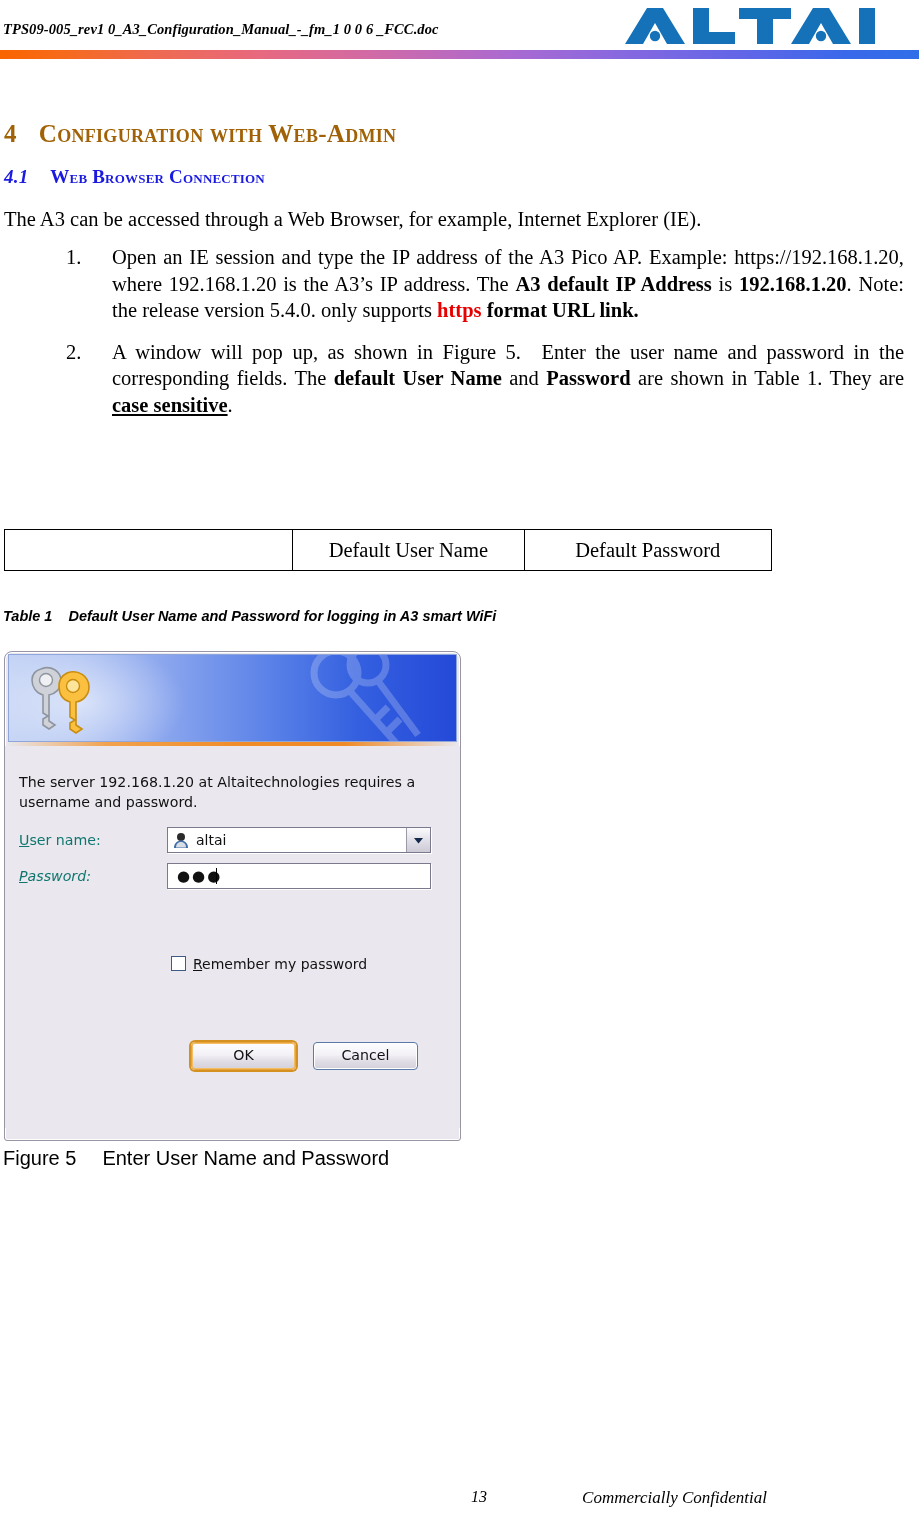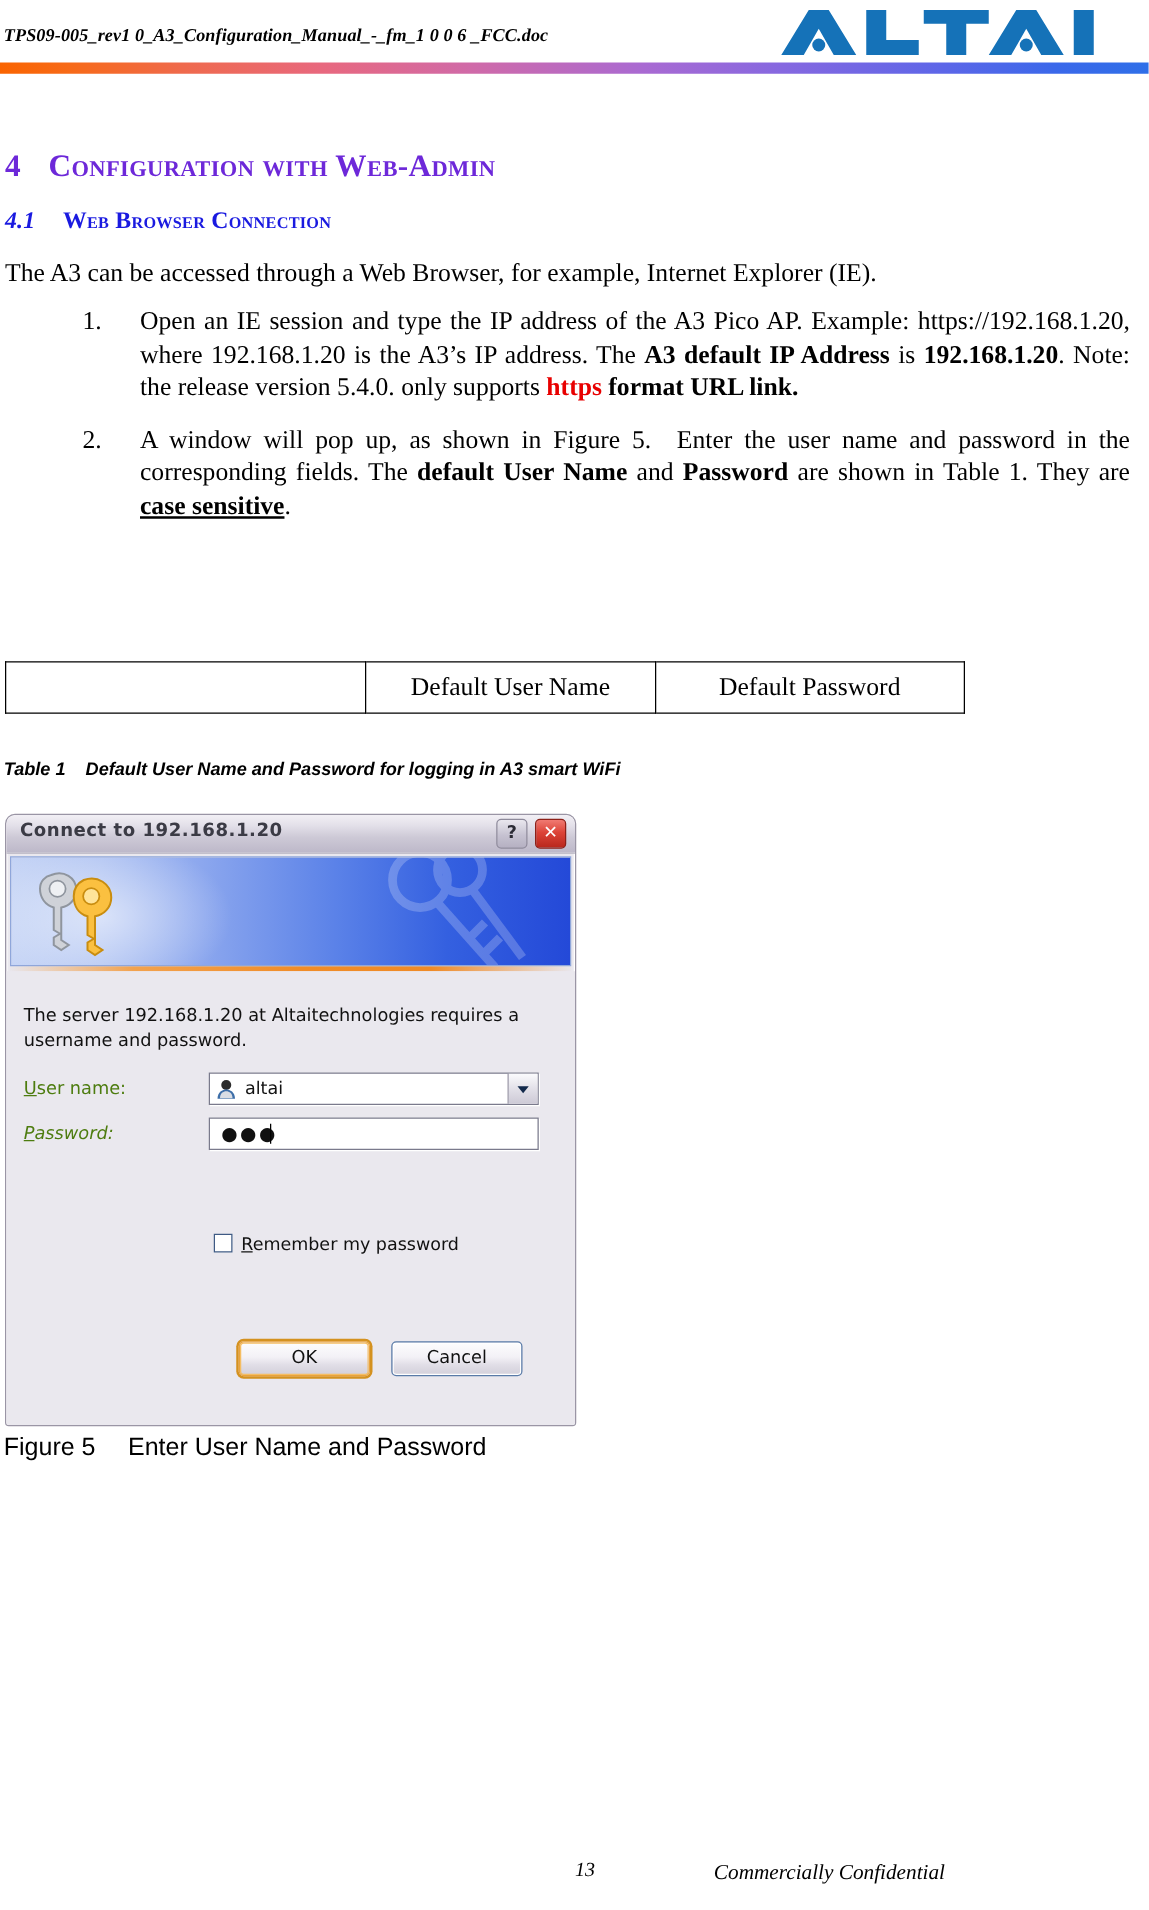"4 Configuration with Web-Admin" h1.sec-title { color: #6d28d9 -> #a16207 }
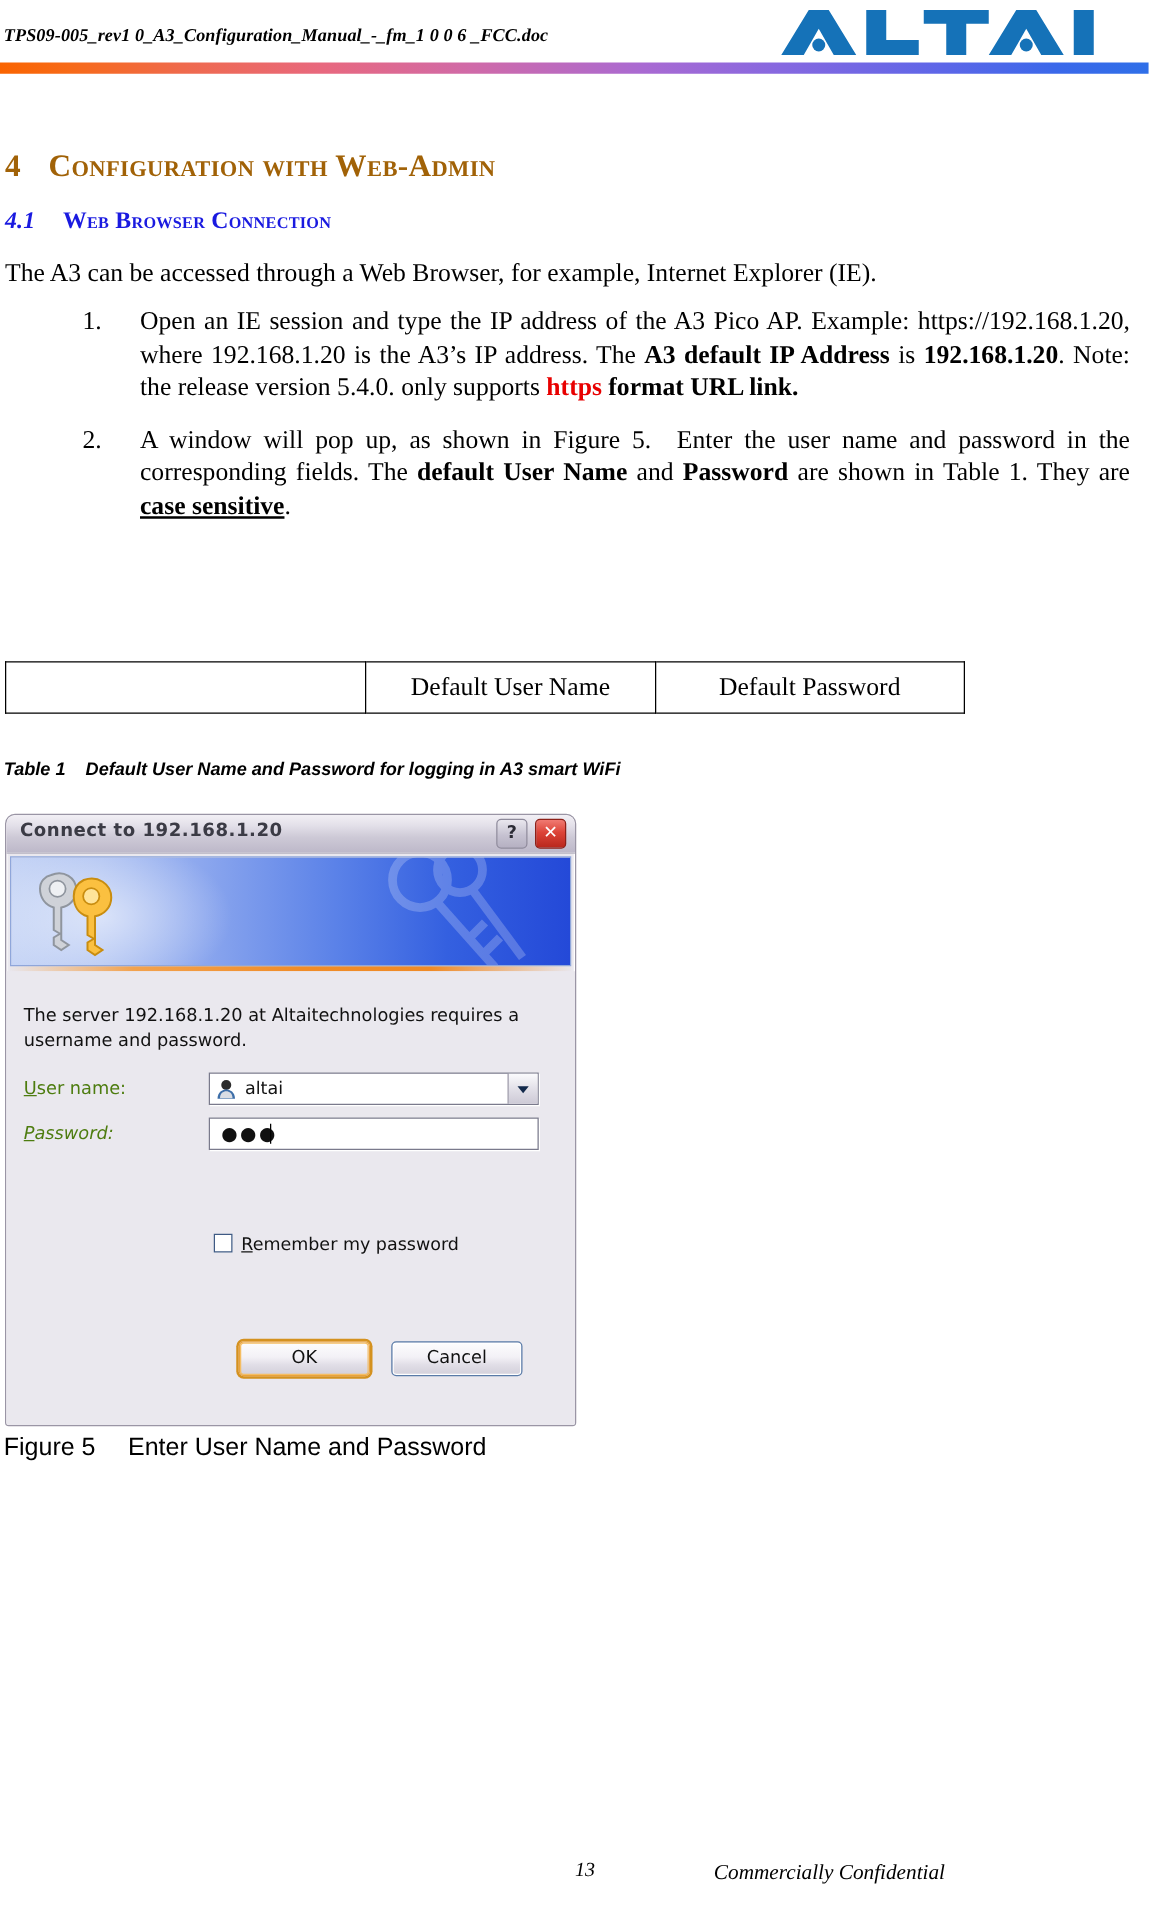"Connect to 192.168.1.20" div.xp-titlebar { html: <div> <div>Connect to 192.168.1.20</div> <div>?</div> <div>✕</div> </div> -> none }
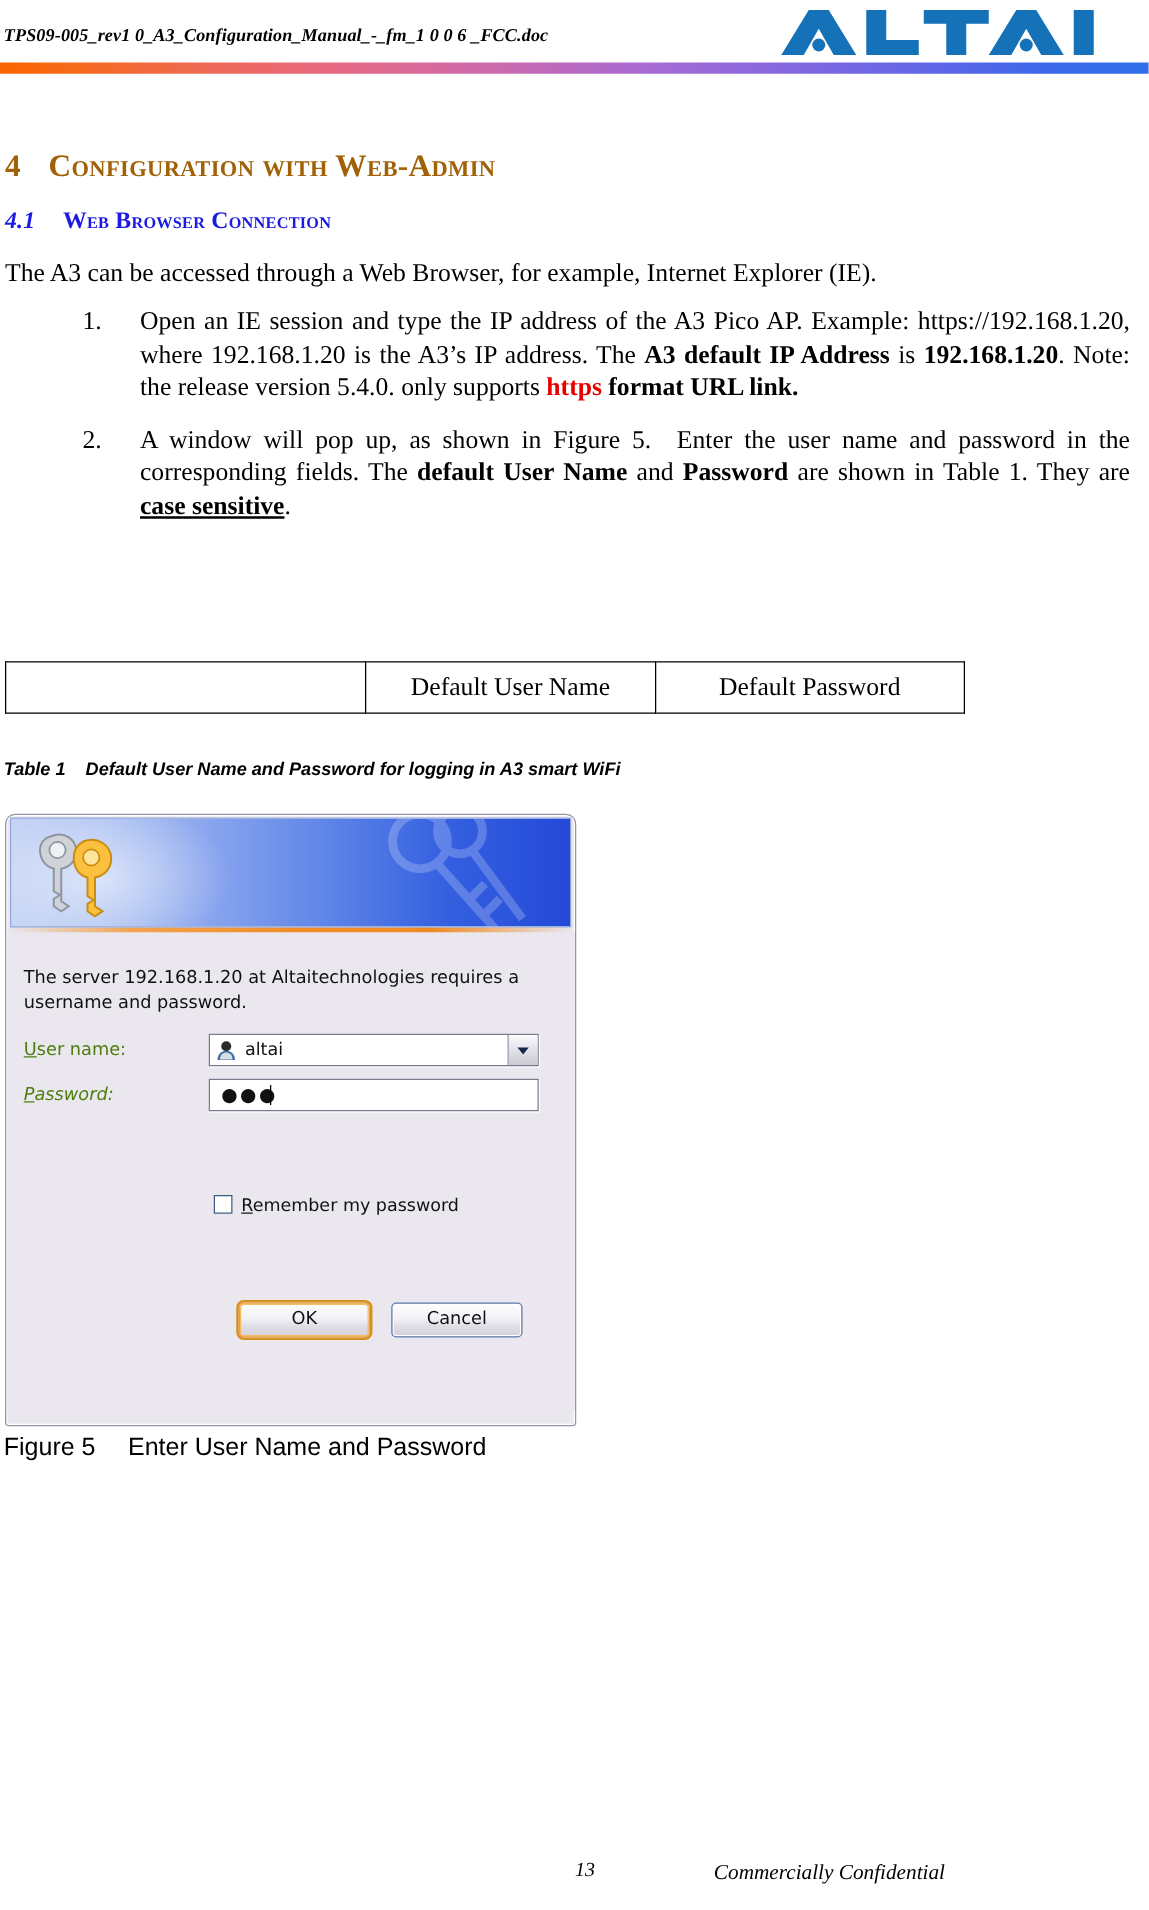"User name:" .xp-label { color: #4d7c0f -> #0f766e }
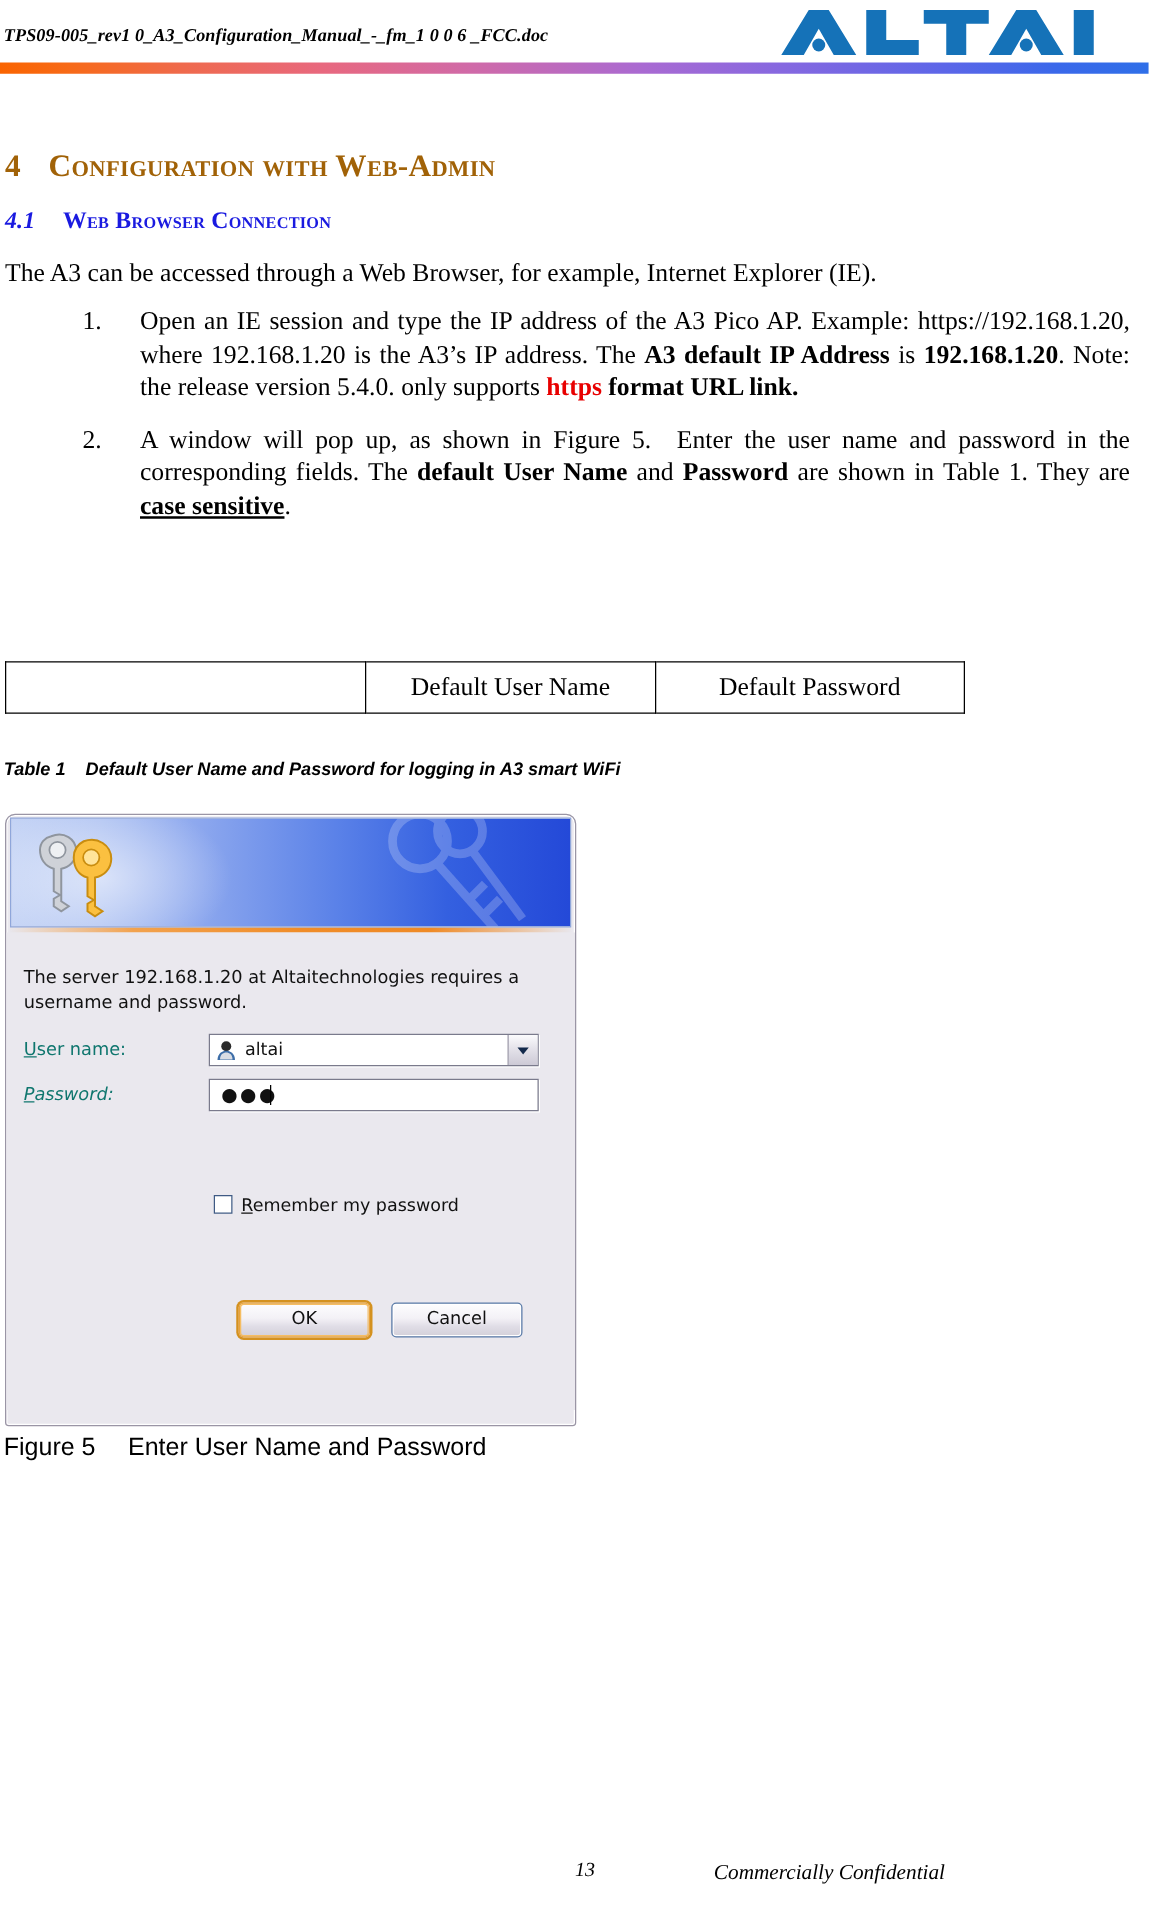"13" .page-footer { left: 5px -> 16px }
